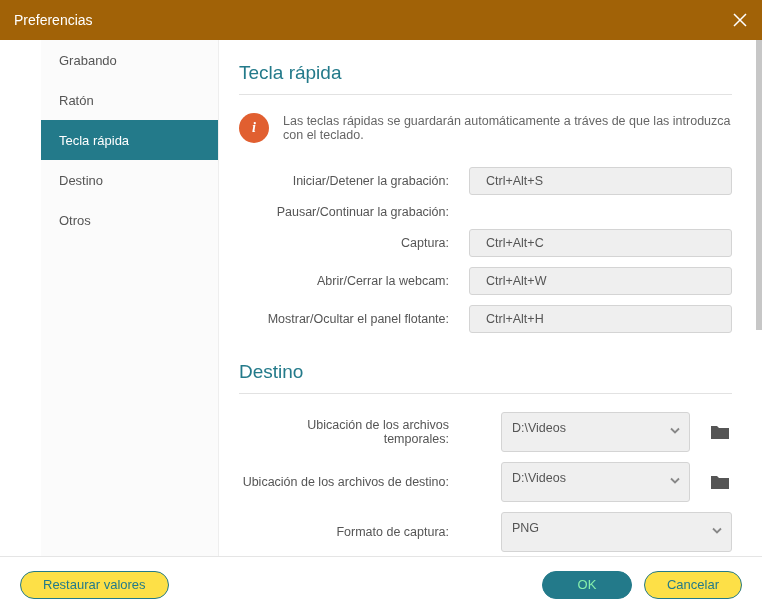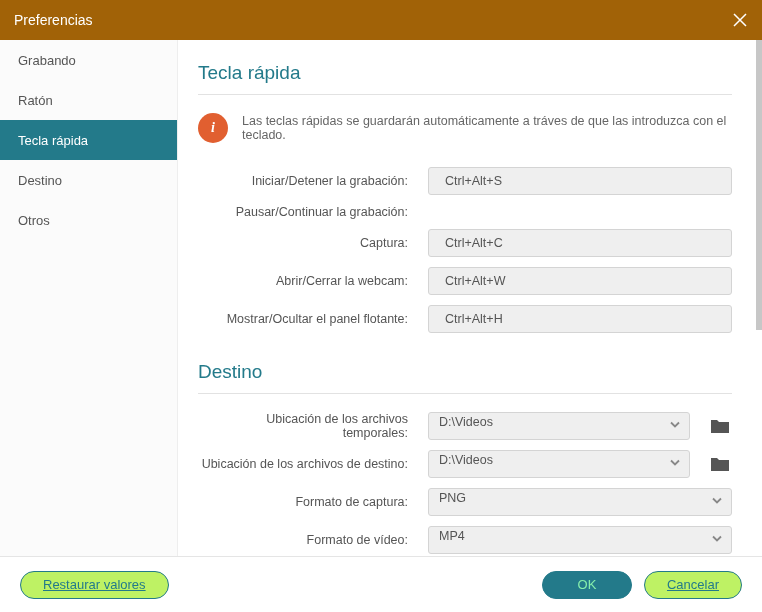"Grabando" .sidebar { margin-left: none -> 41px }
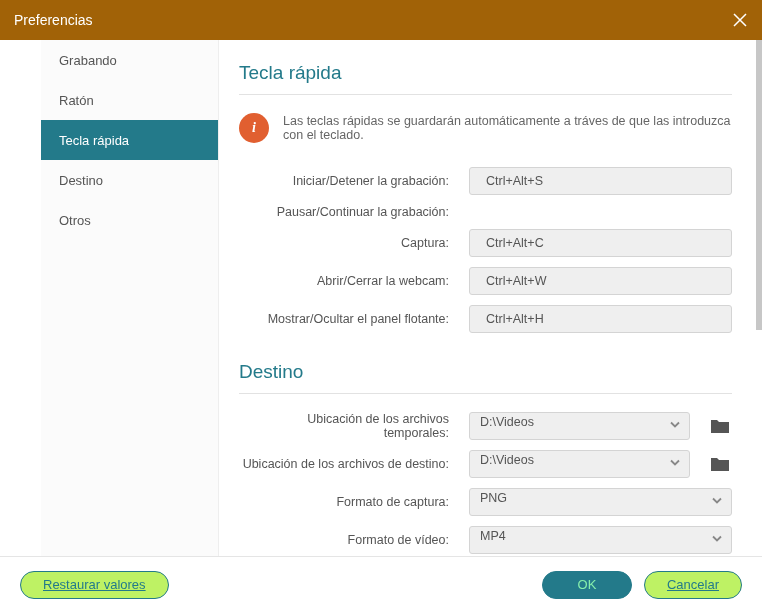"D:\Videos" .form-select-inner { height: 28px -> 40px; margin-left: none -> 32px }
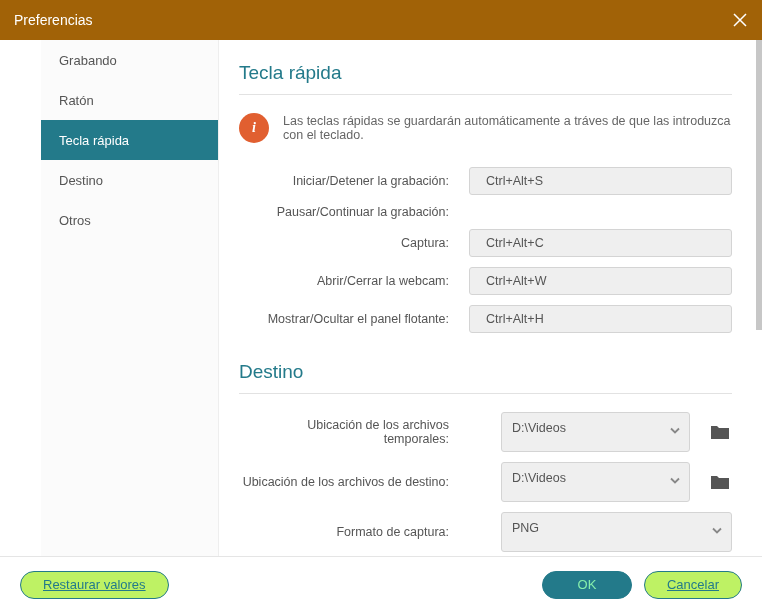"Restaurar valores" .btn-outline { background: #bef264 -> #fde047; text-decoration: underline -> none }
